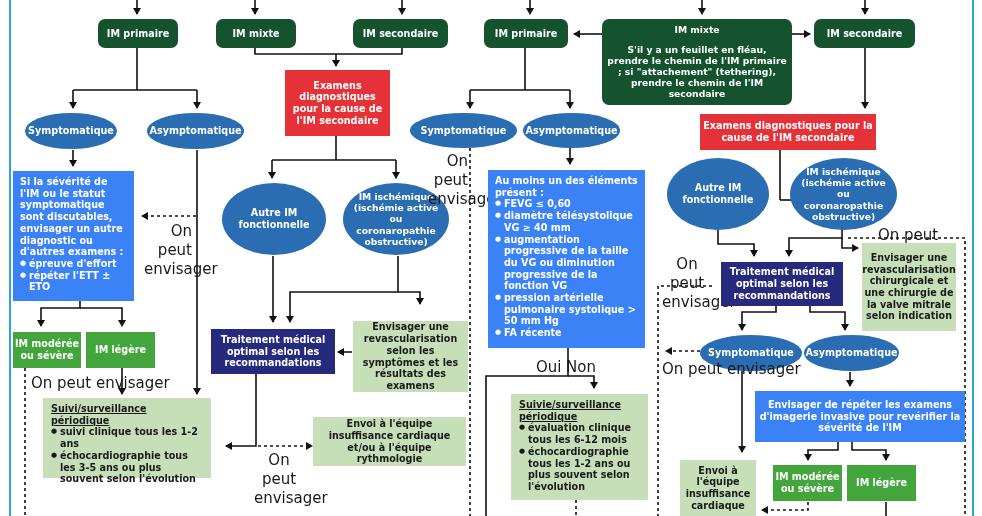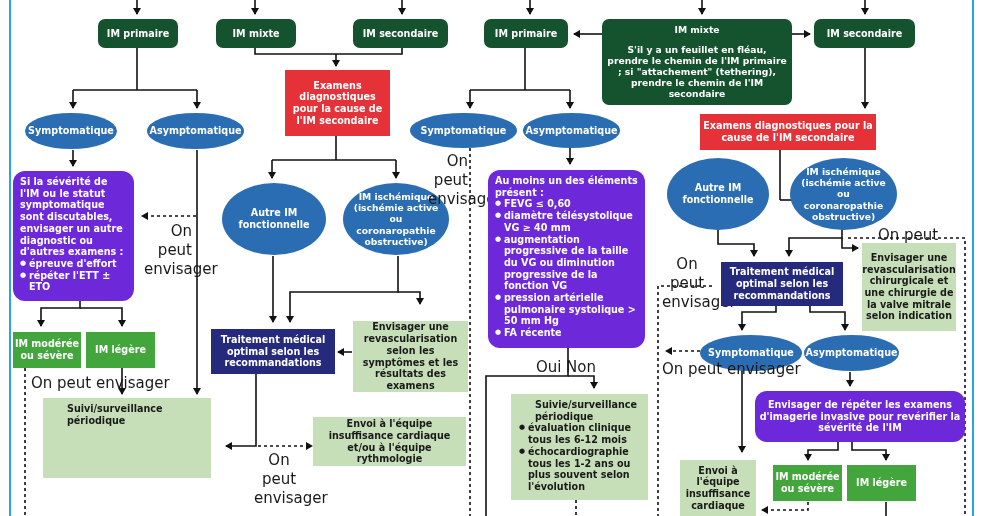"Si la sévérité de l'IM" .b { background: #6d28d9 -> #3b82f6; border-radius: 12px -> none }
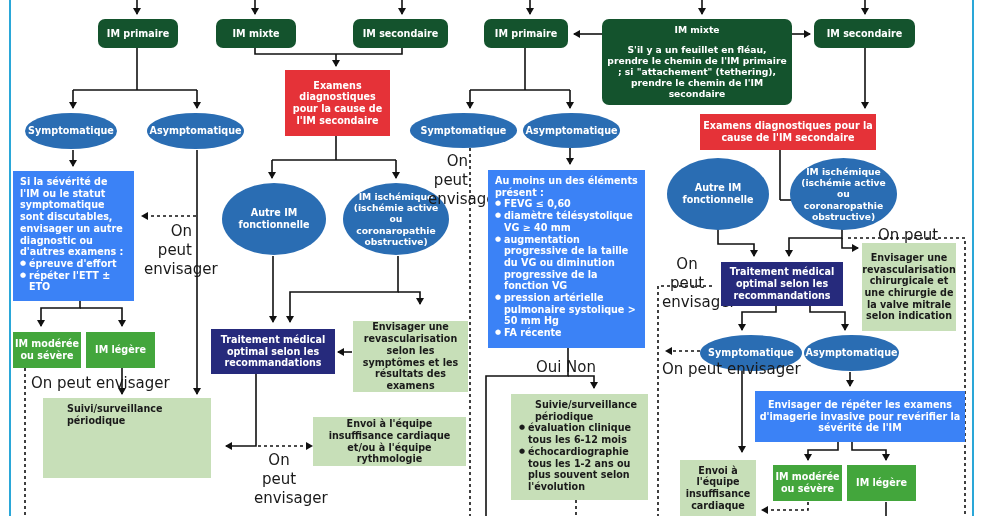"Suivi/surveillance périodique" .u { margin-left: 16px -> none; text-decoration: none -> underline }
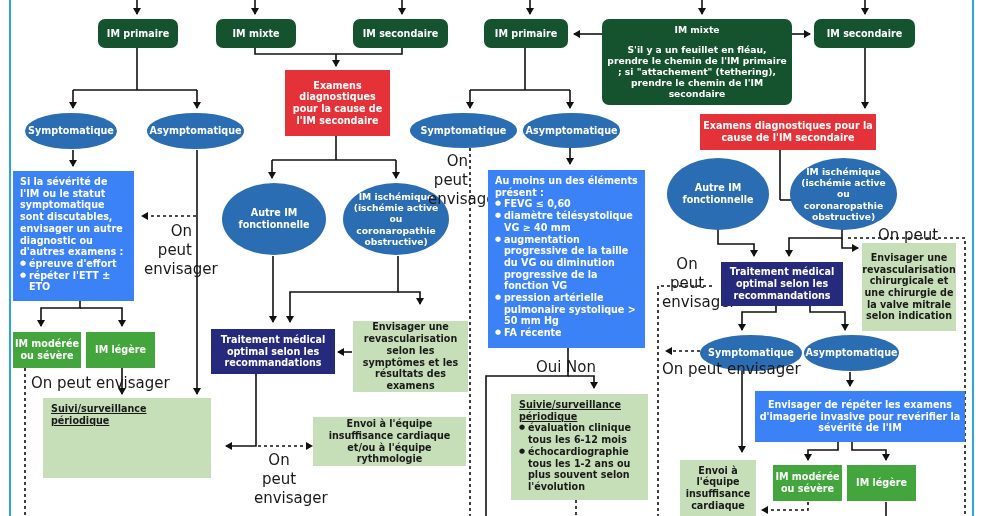"suivi clinique tous les 1-2" ul.bl { html: none -> <ul> <li>suivi clinique tous les 1-2 ans</li> <li>échocardiographie tous les 3-5 ans ou plus souvent selon l'évolution</li> </ul> }
